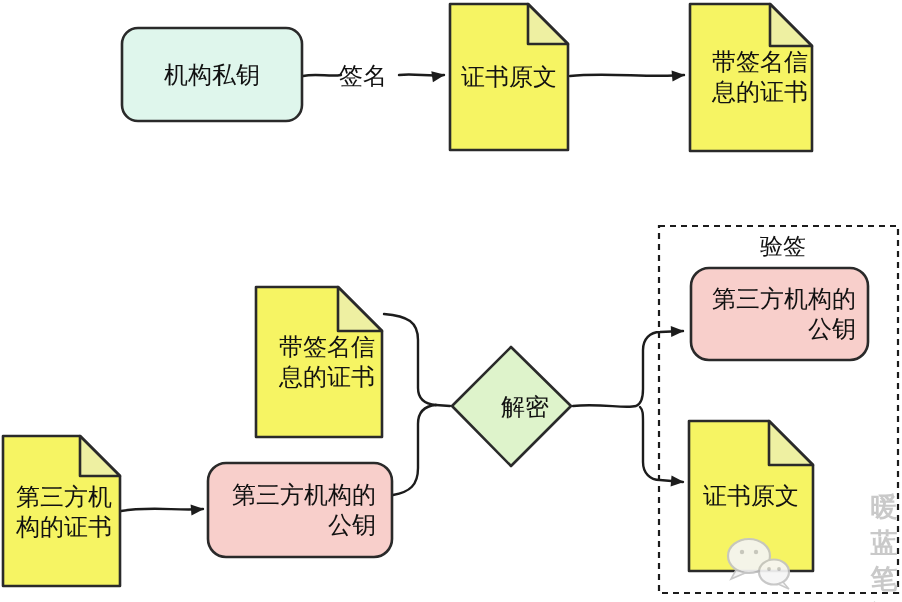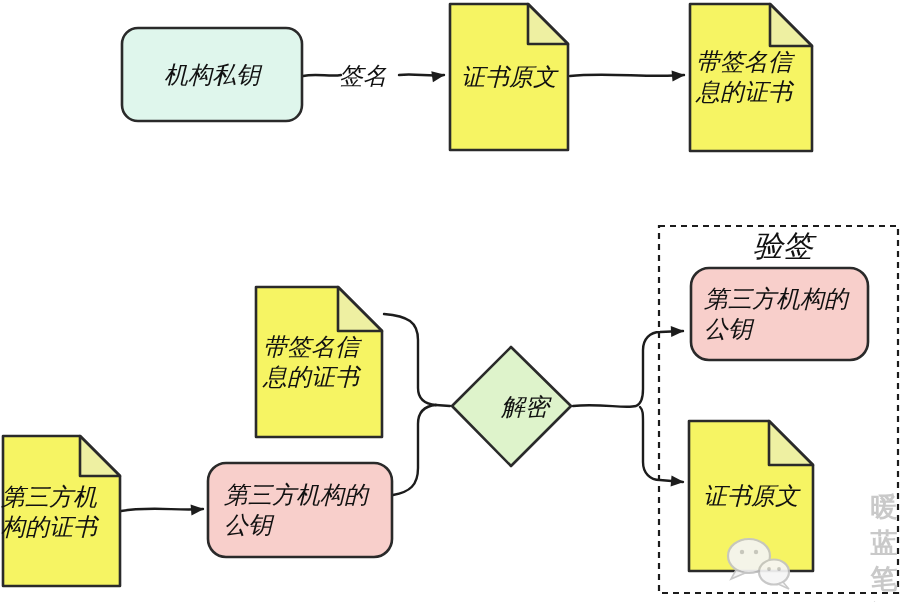"机构私钥" .lbl { font-style: italic -> none; text-align: left -> right }
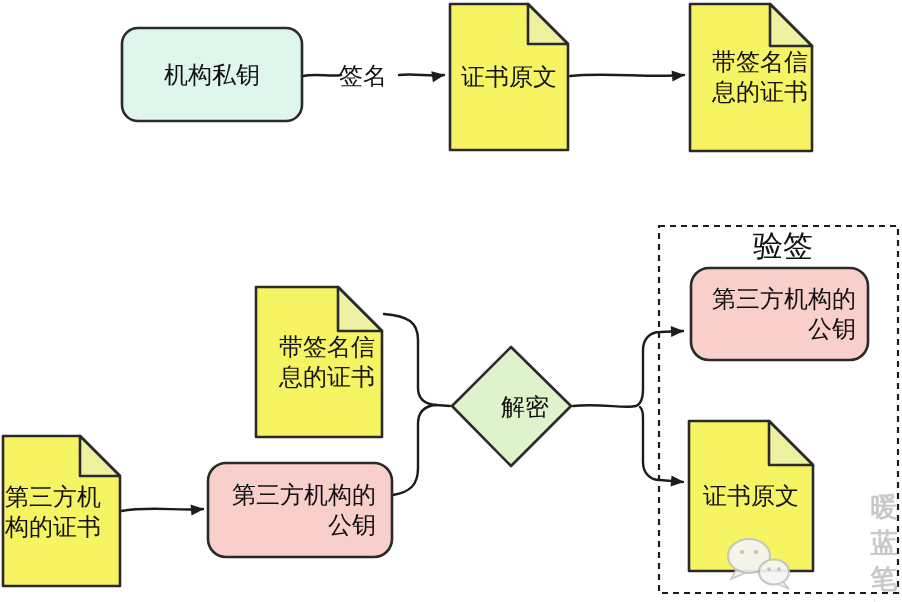"验签" .lbl.small { font-size: 30px -> 23px }
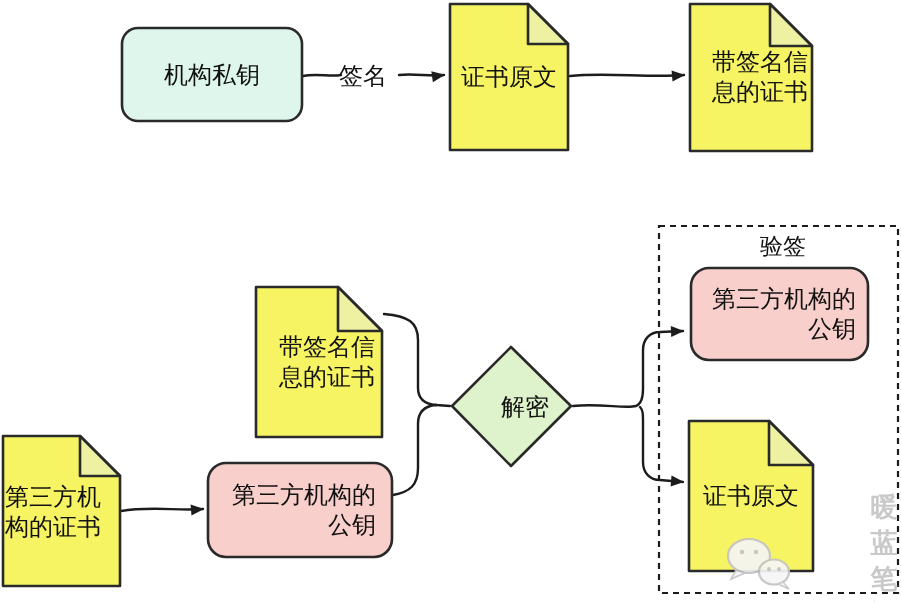"第三方机构的证书" div.lbl { left: 51px -> 62px }
